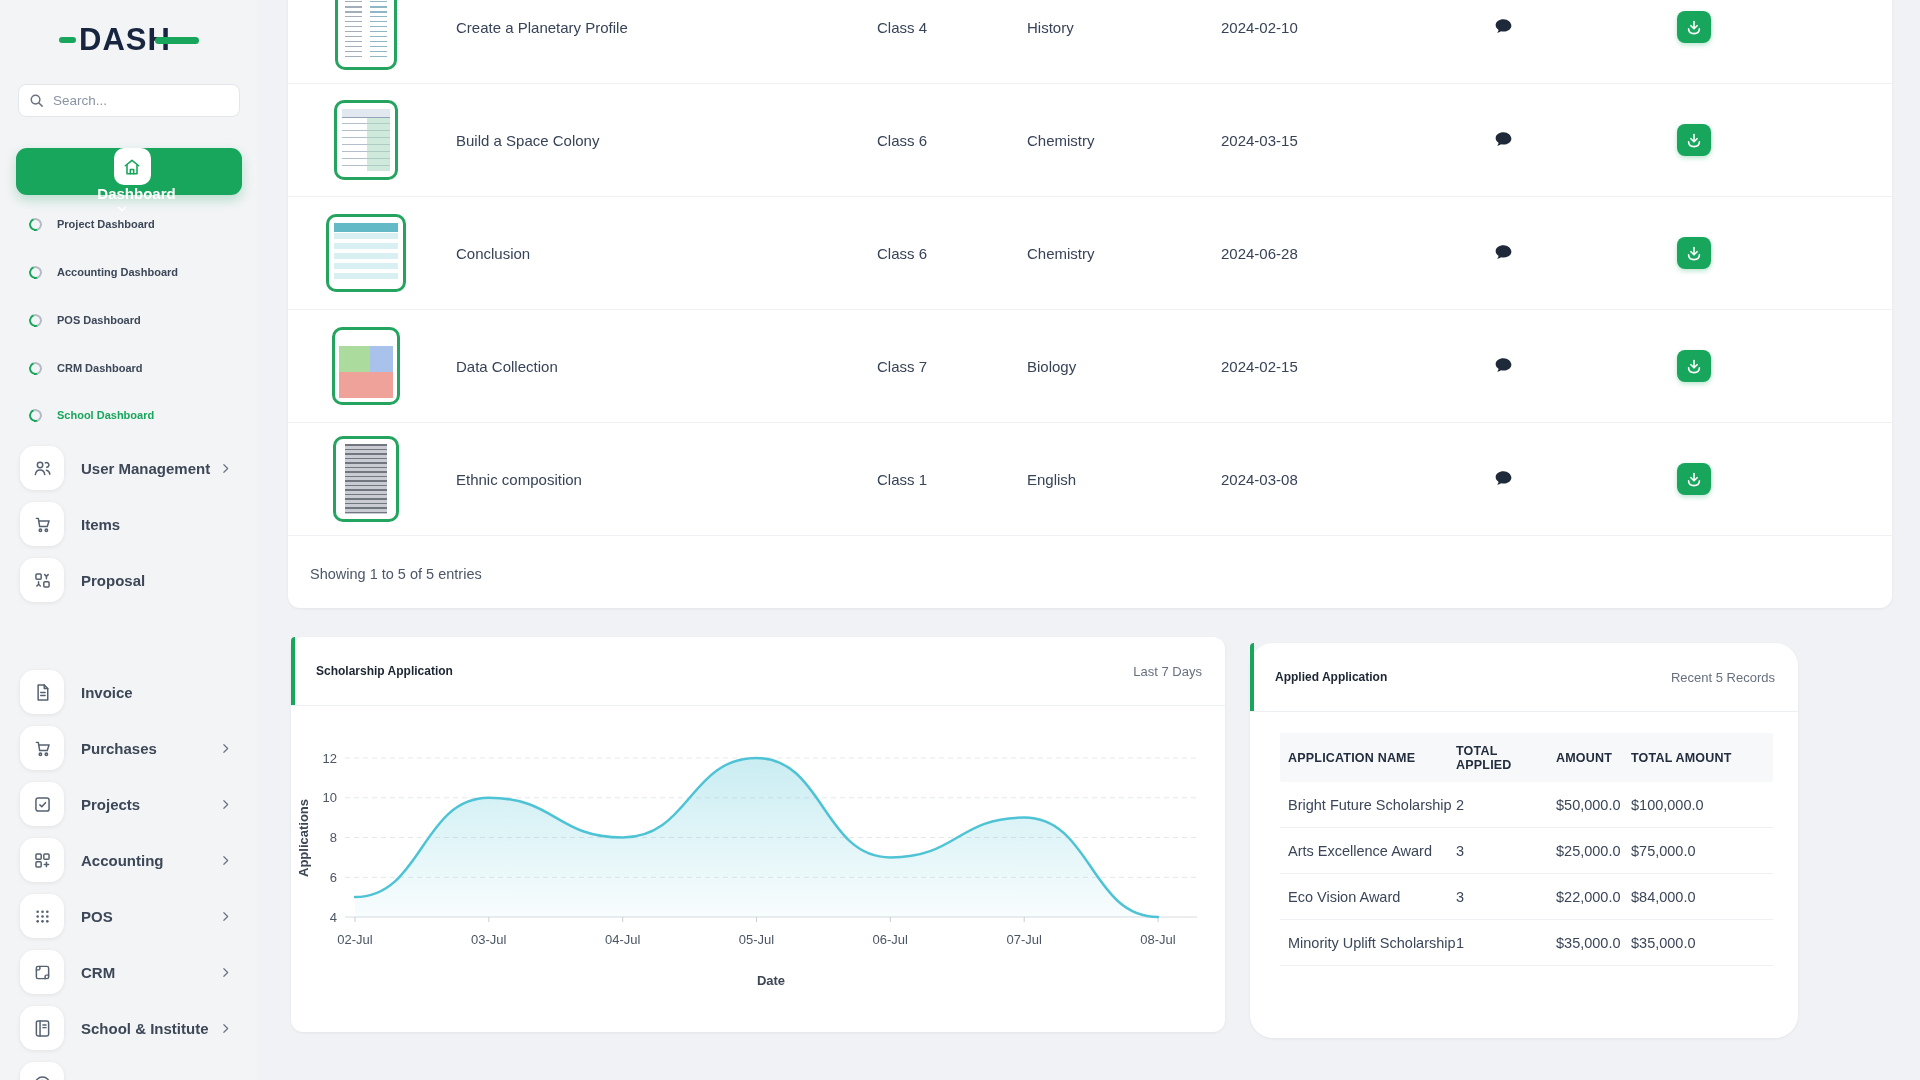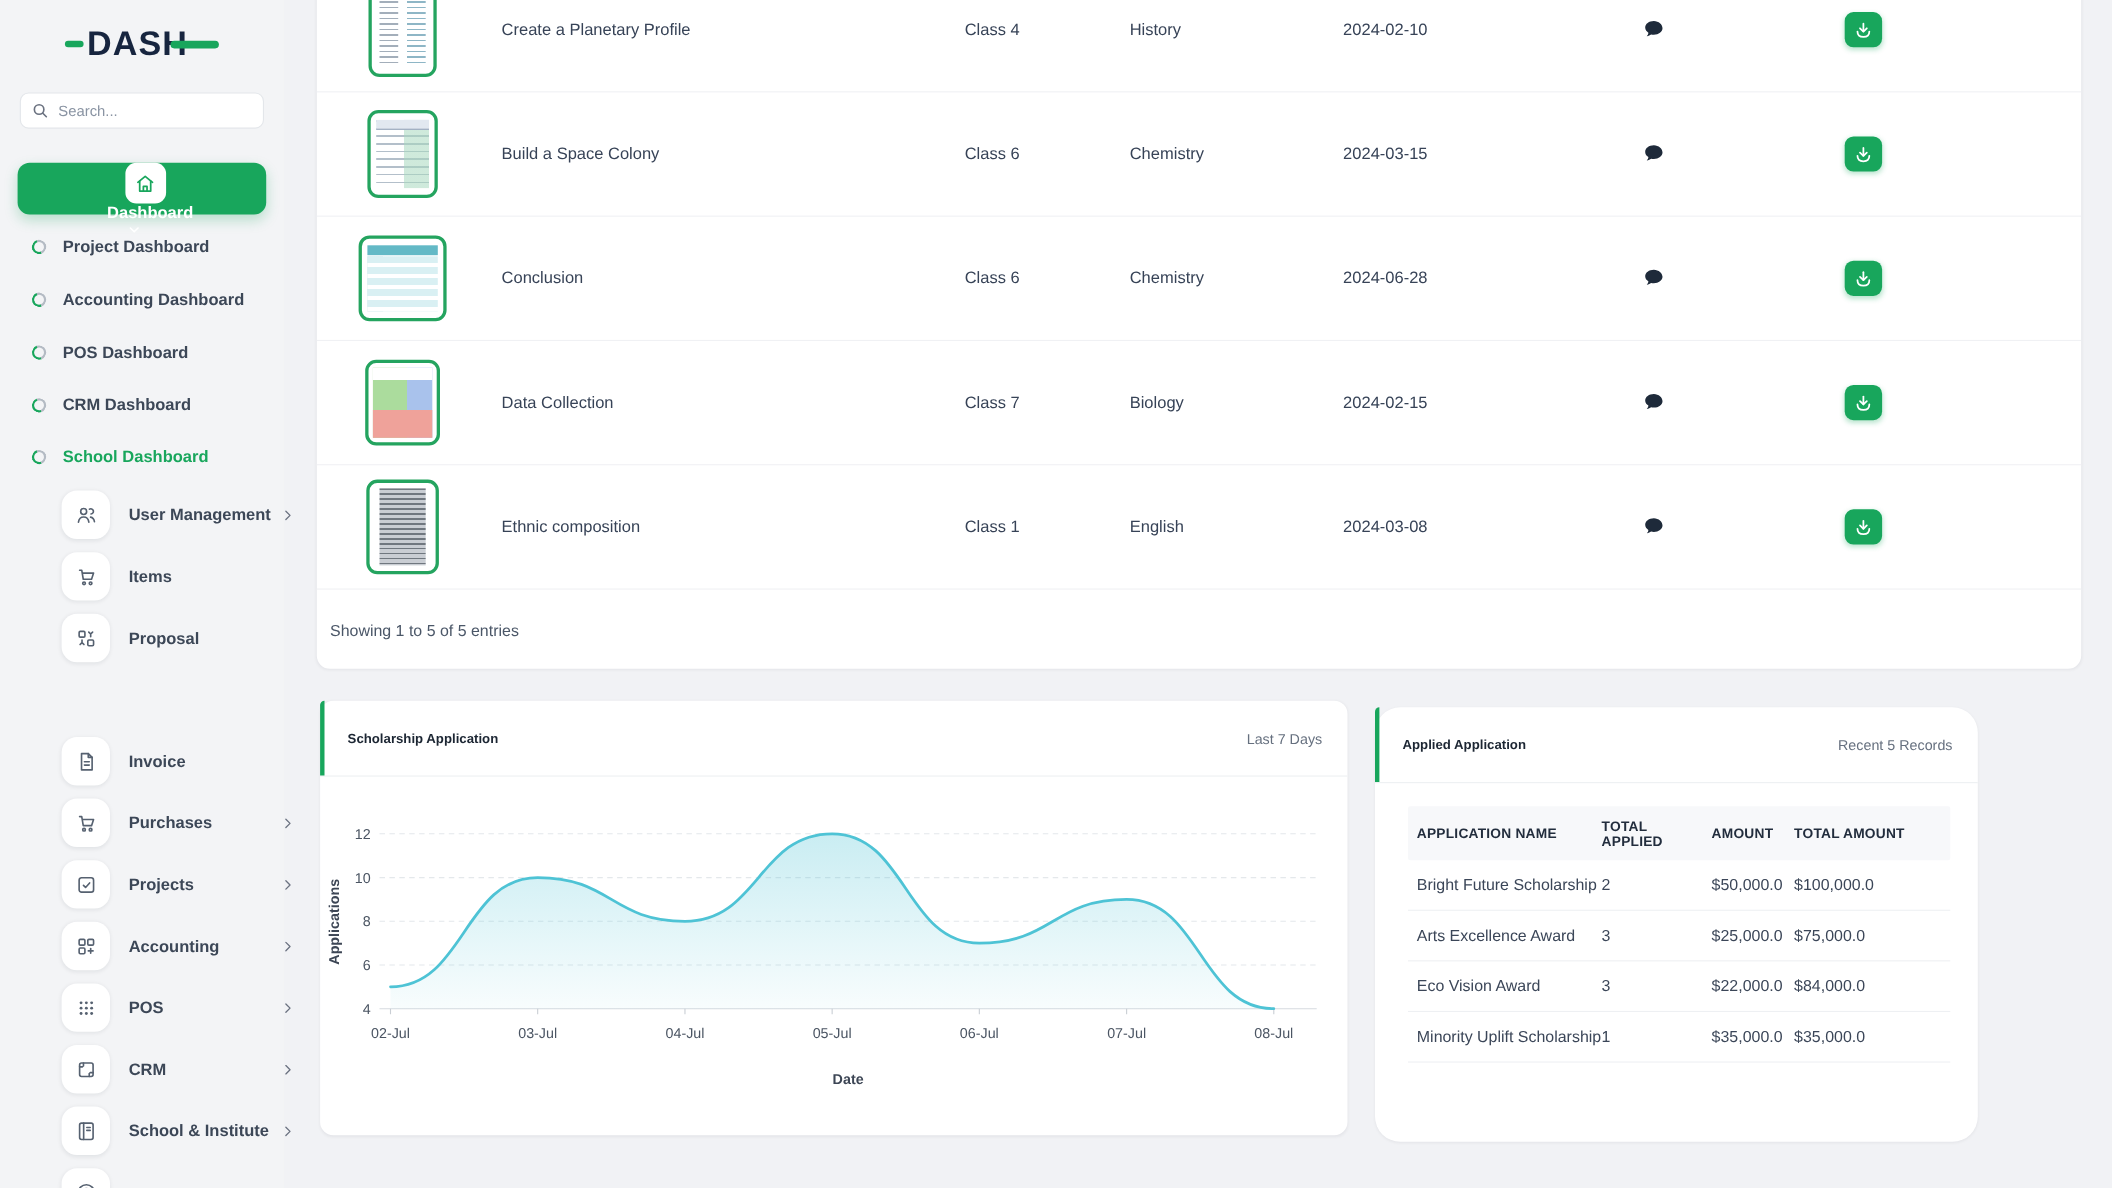"Project Dashboard" .sub-item .lbl { font-size: 15px -> 11px }
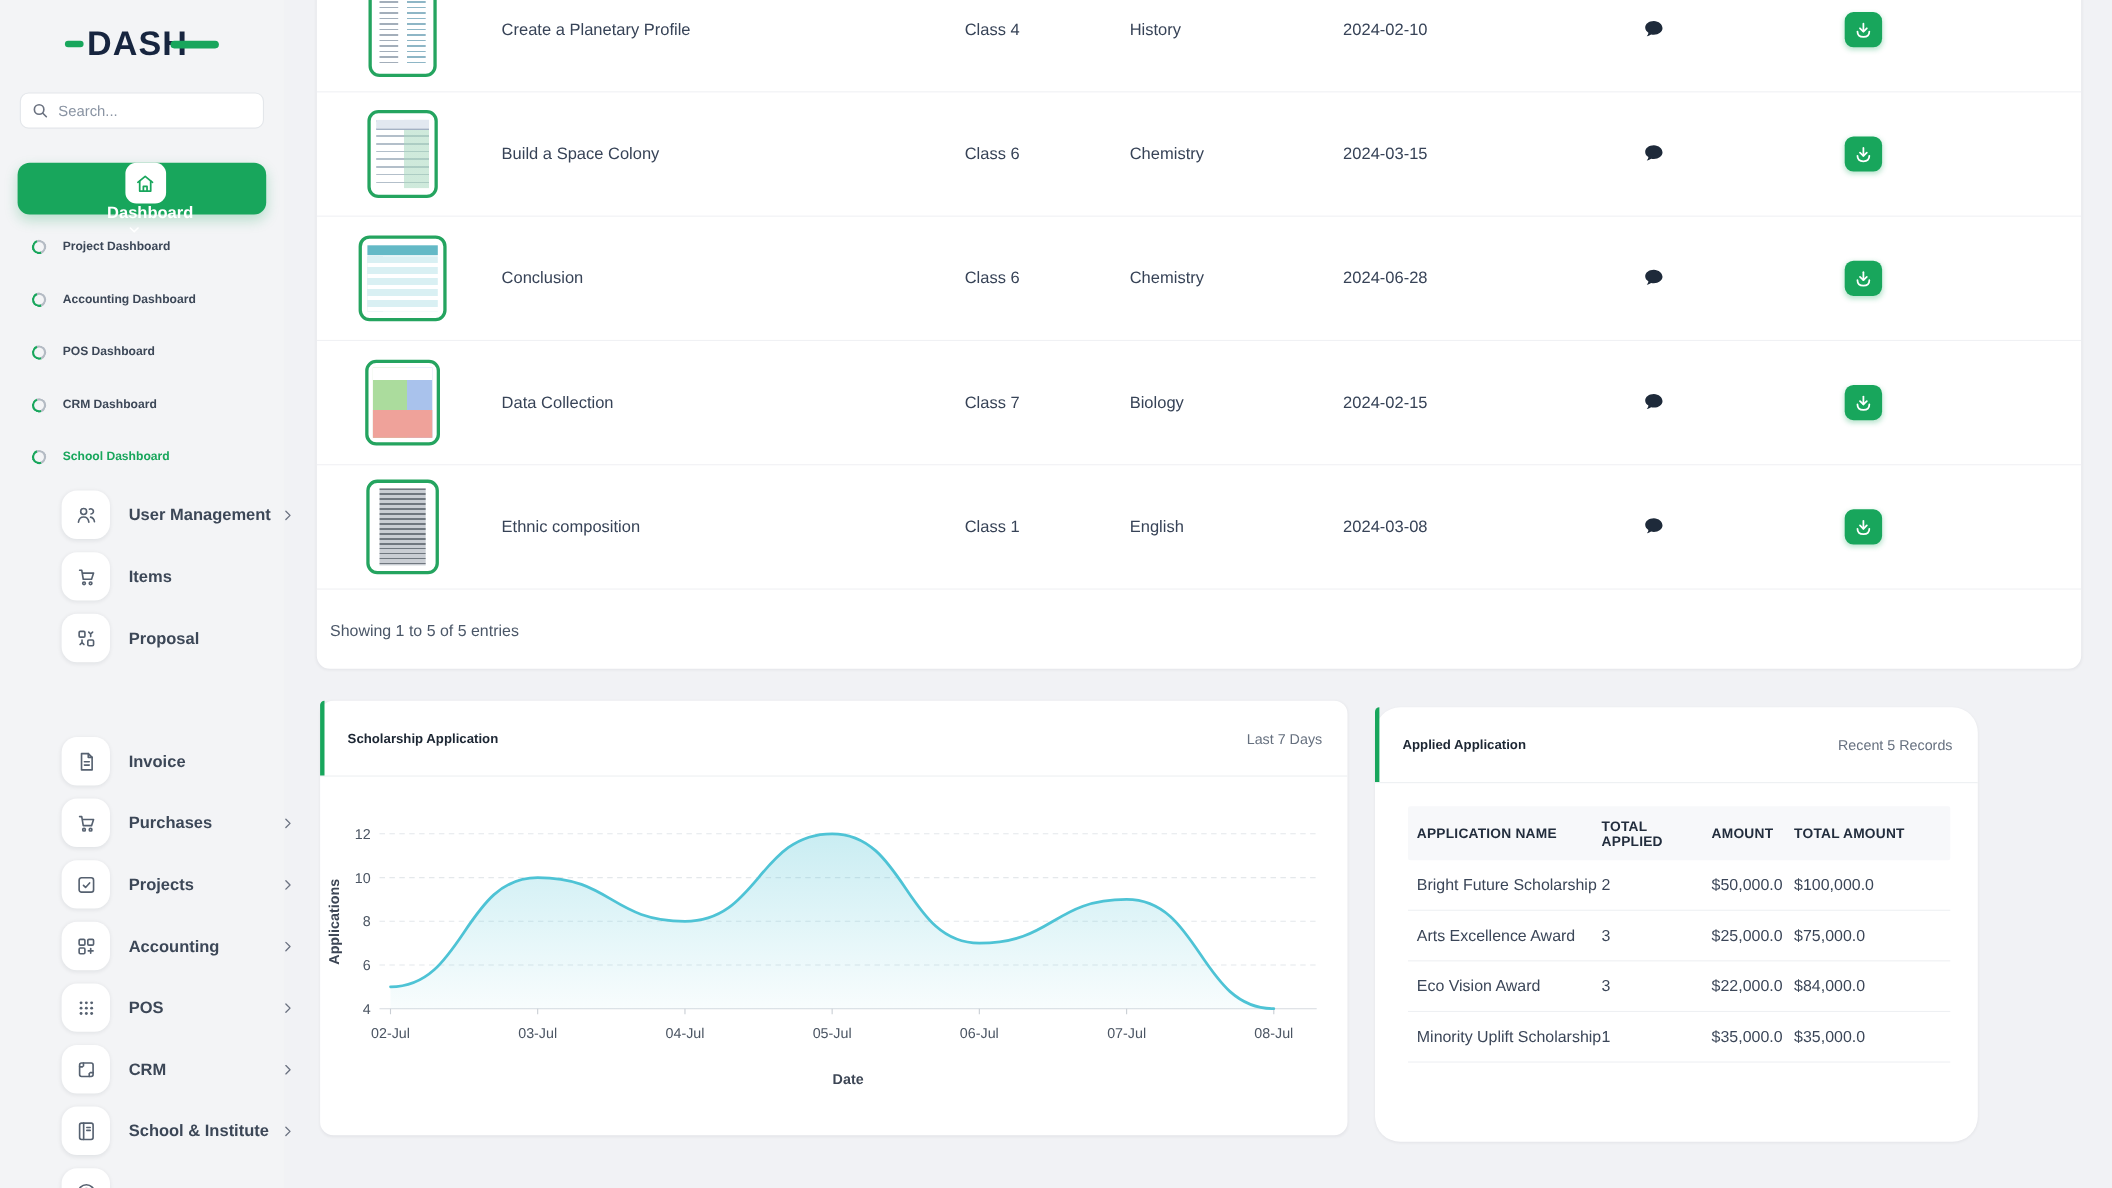"User Management" .nav-item { padding-left: 36px -> none }
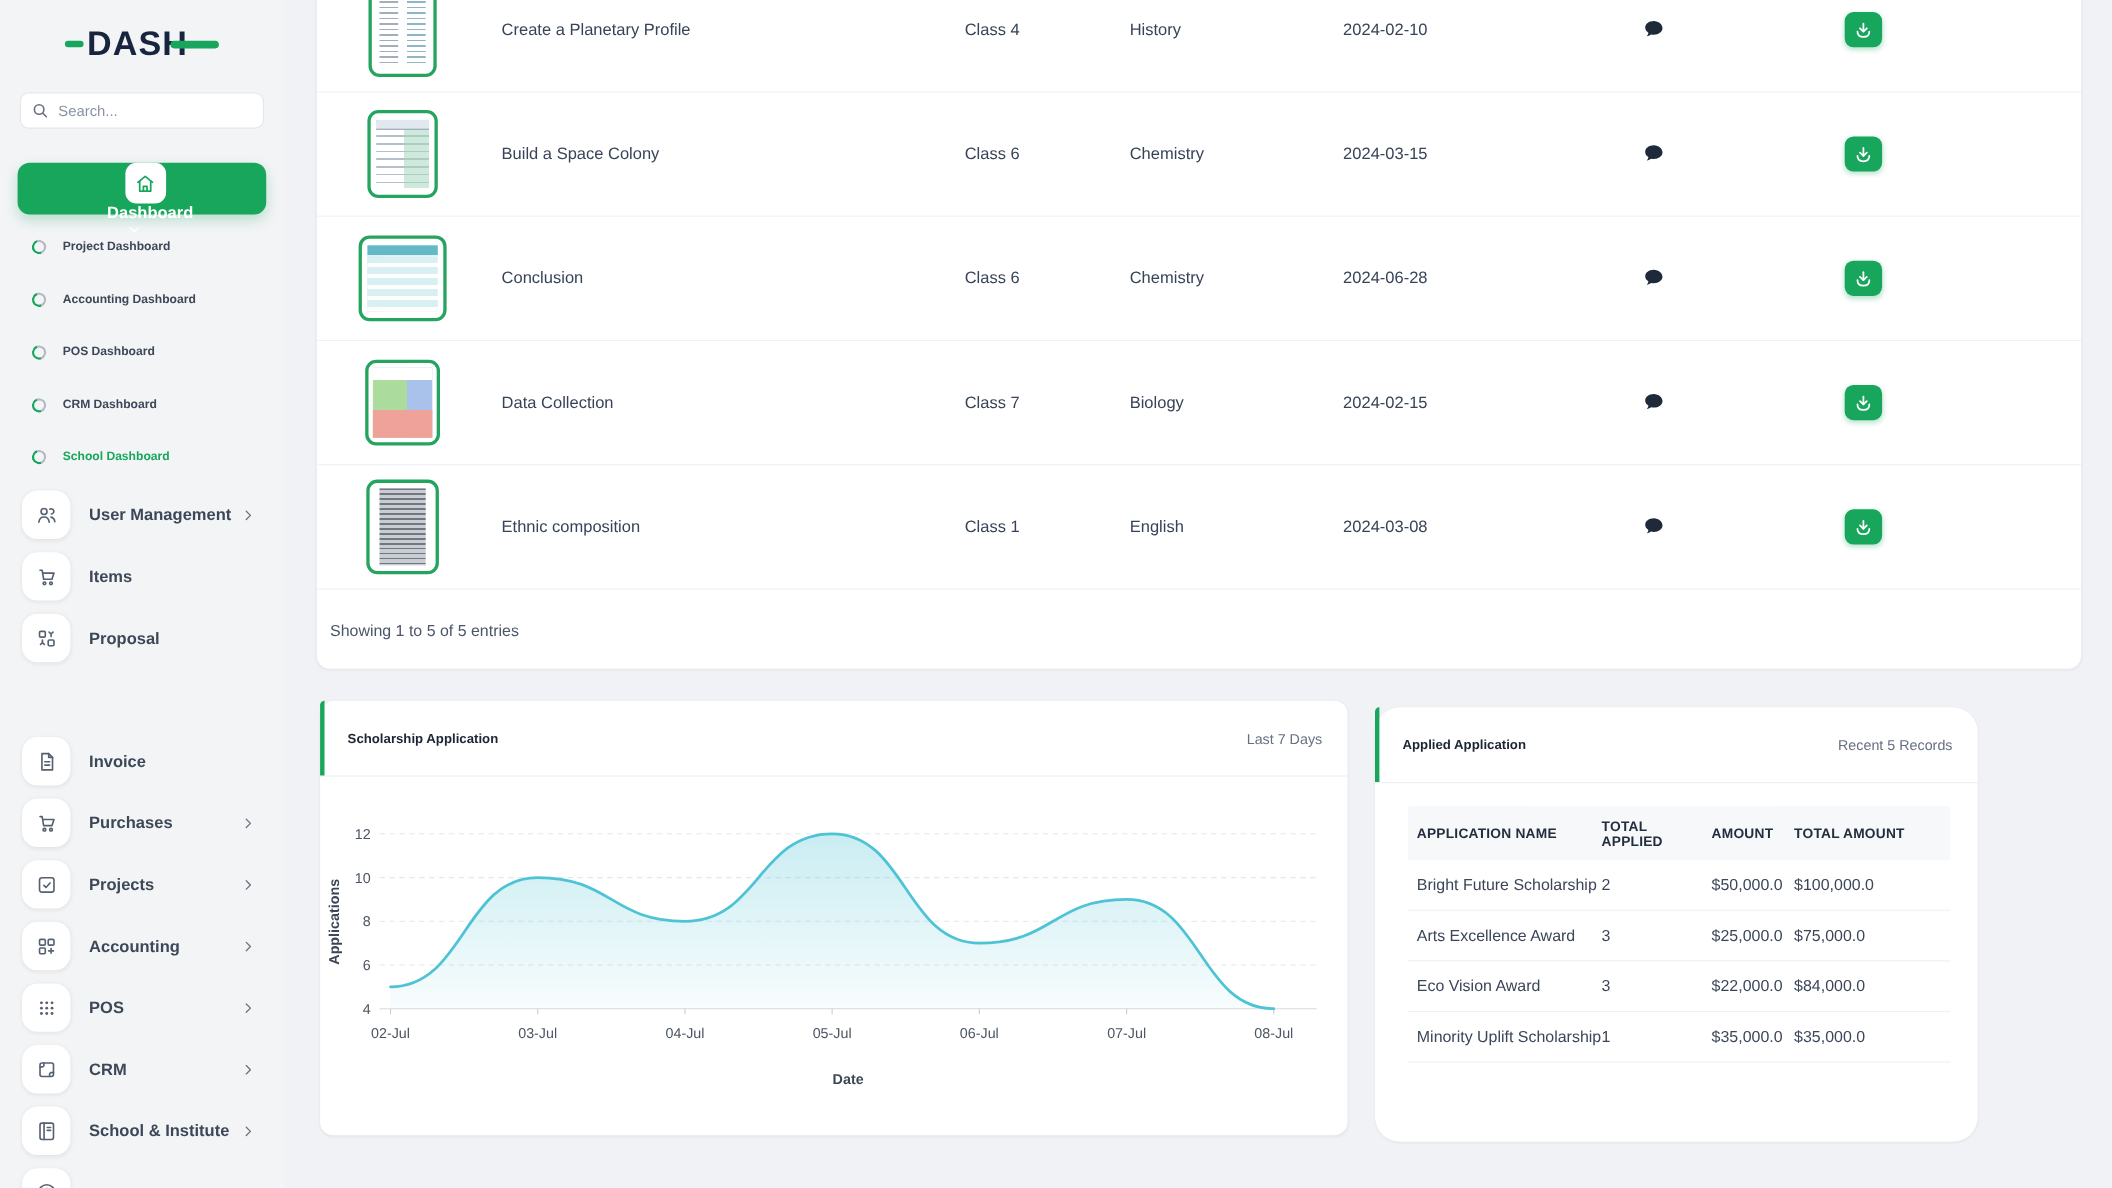"Showing 1 to 5 of" .t-footer { padding-left: 12px -> 22px }
